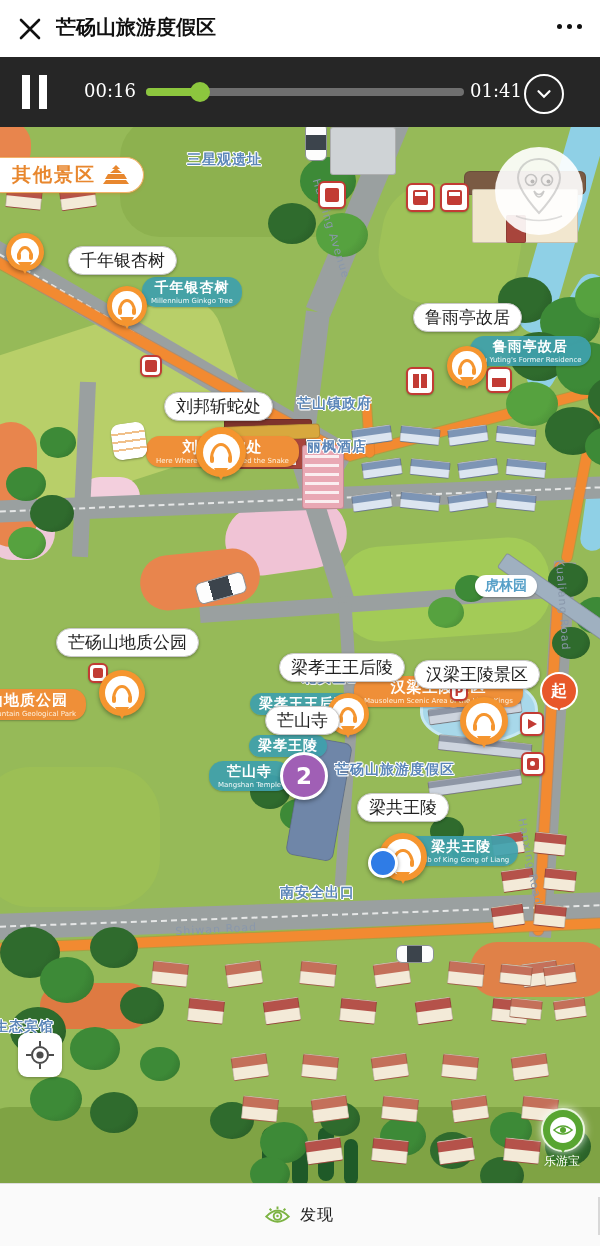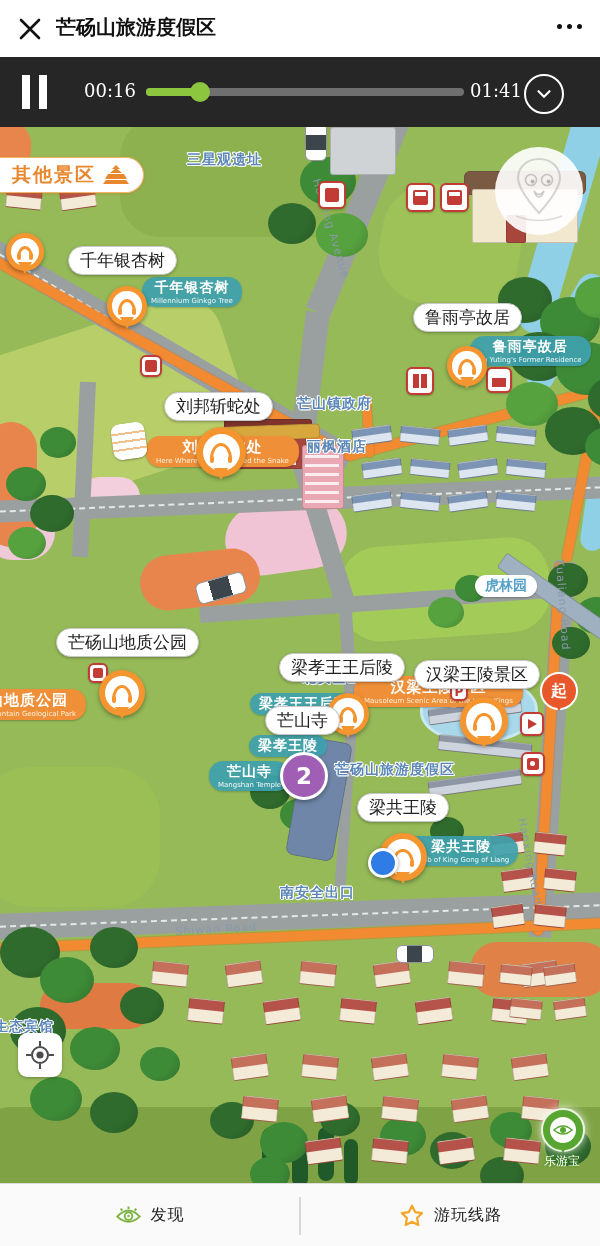"游玩线路" div.tab { html: <div> <svg> <path></path> </svg> <span>游玩线路</span> </div> -> none }
